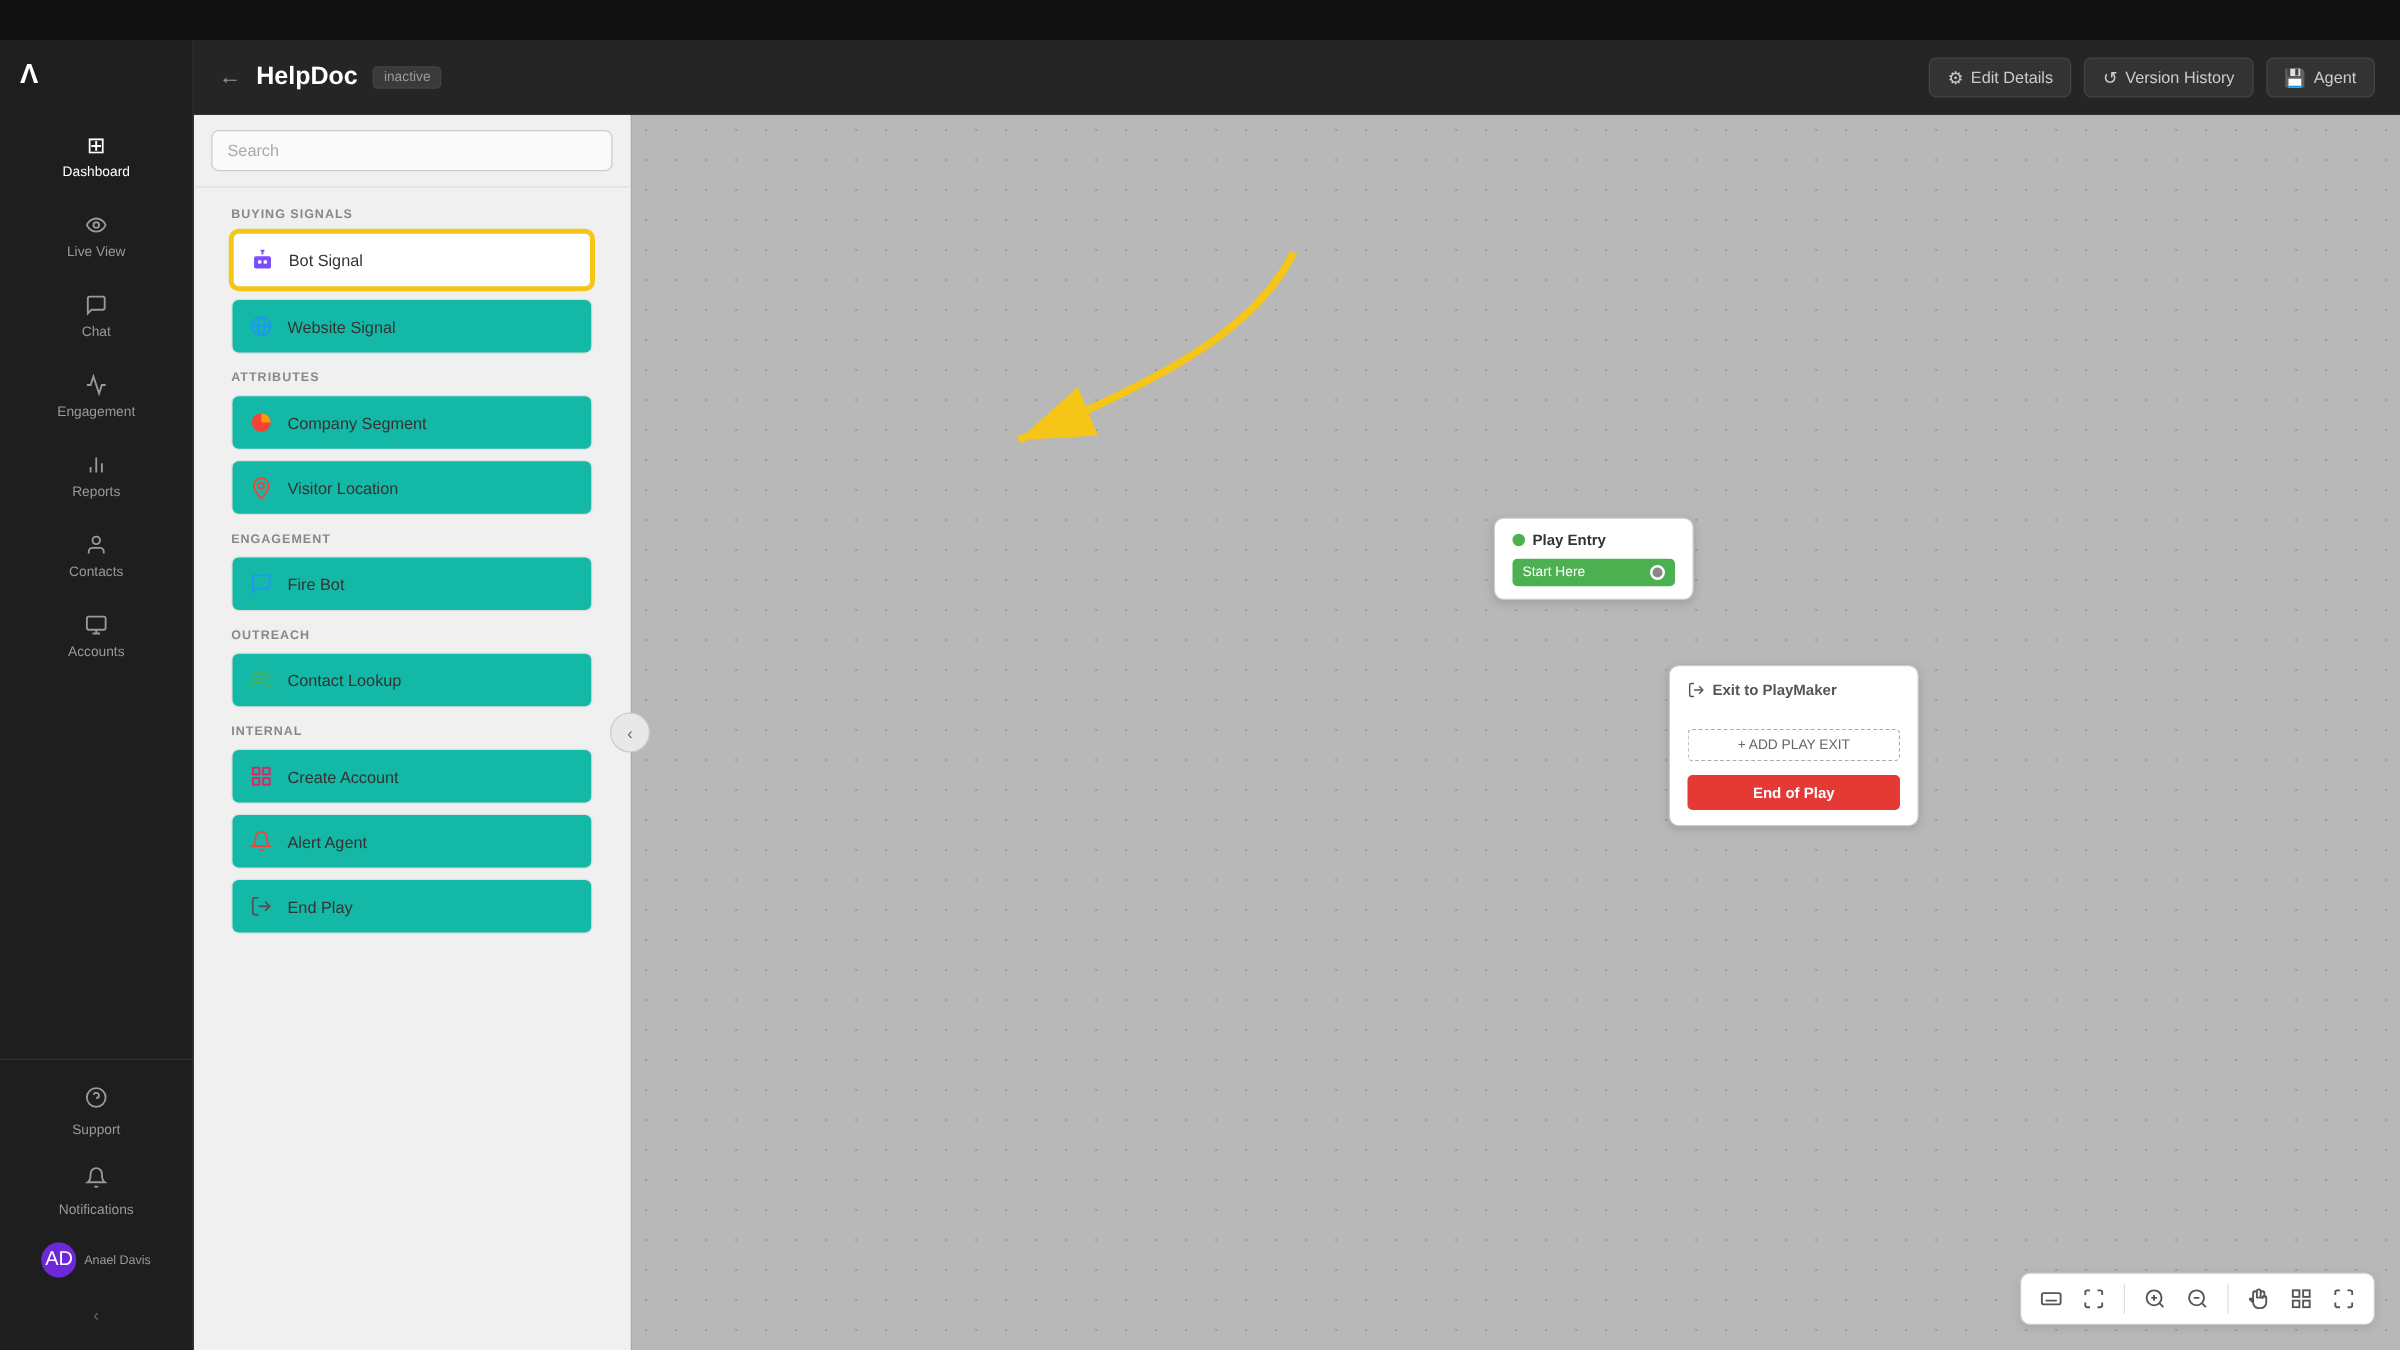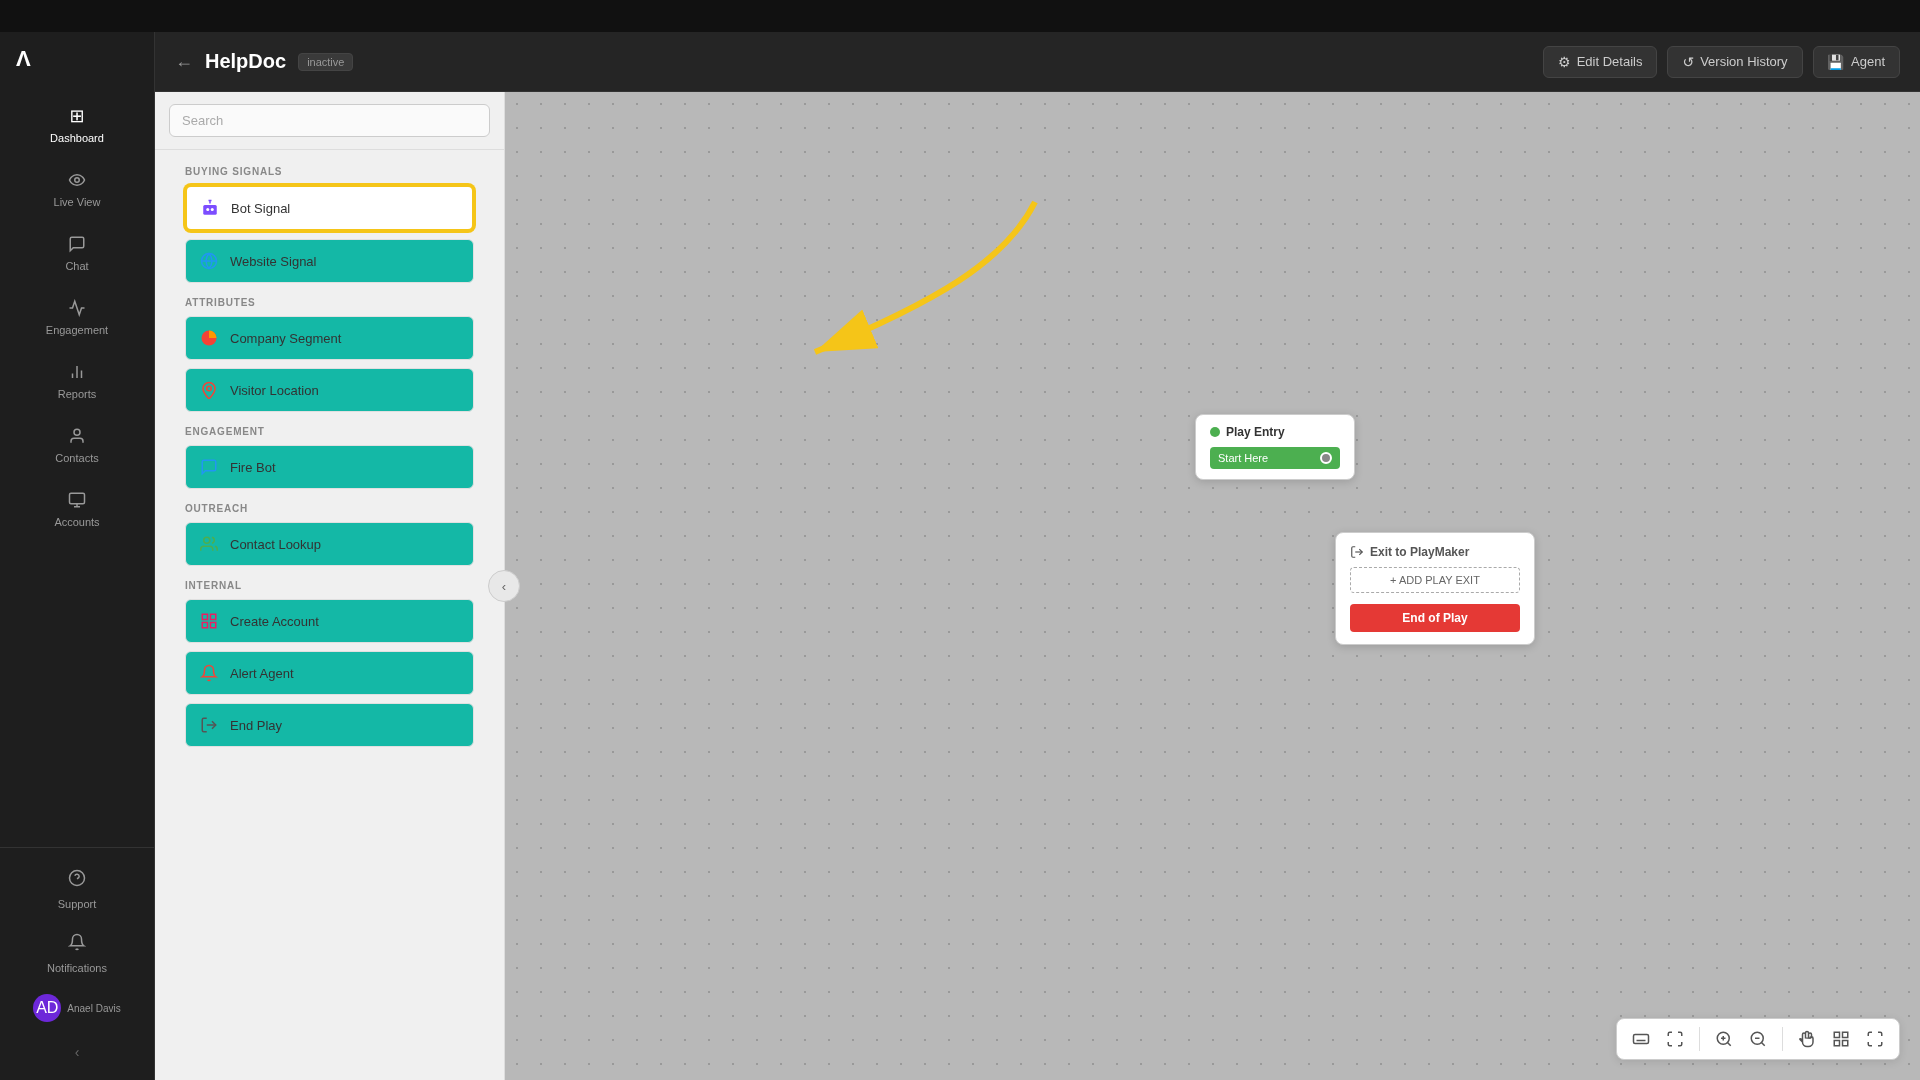"Exit to PlayMaker" .exit-title { margin-bottom: 8px -> 24px }
